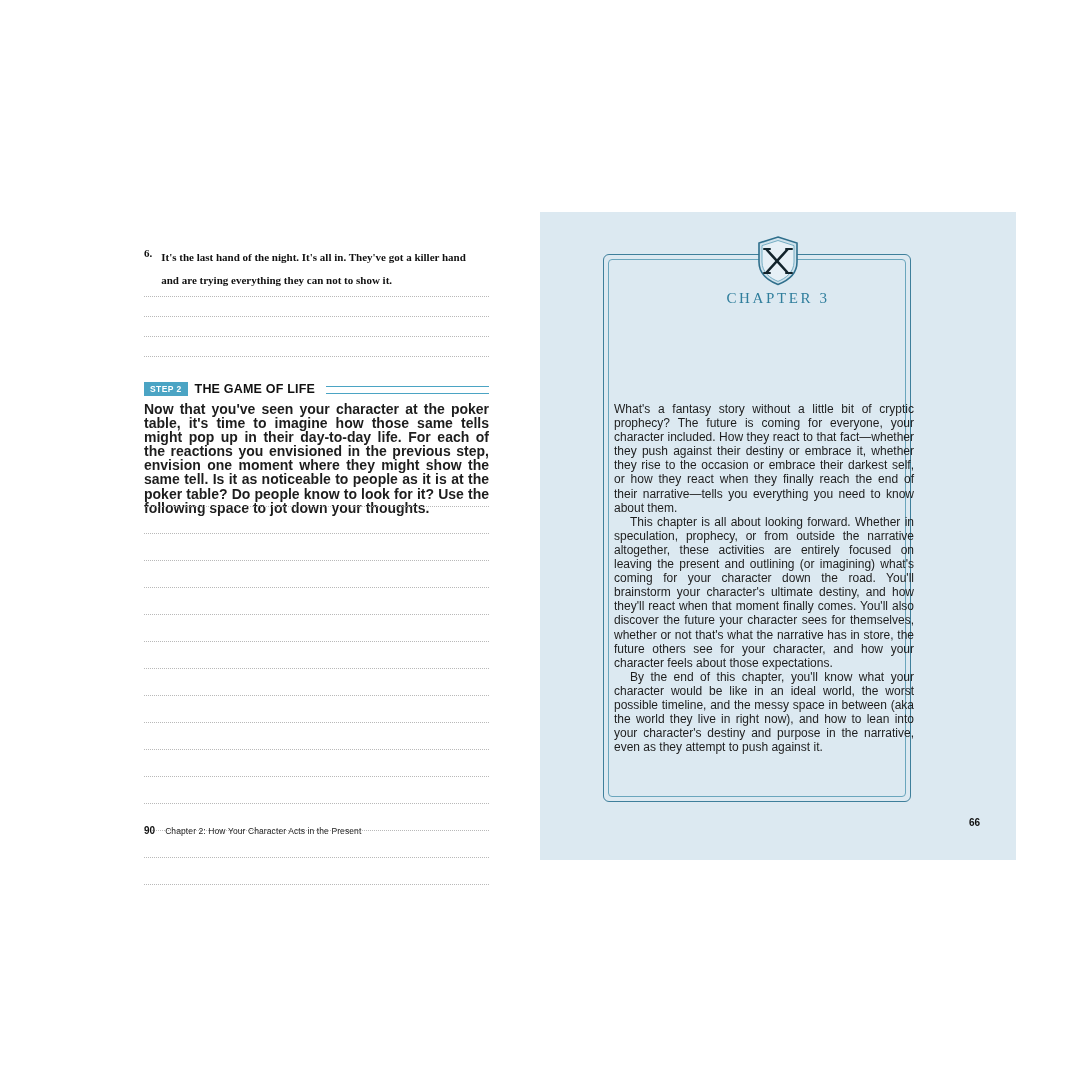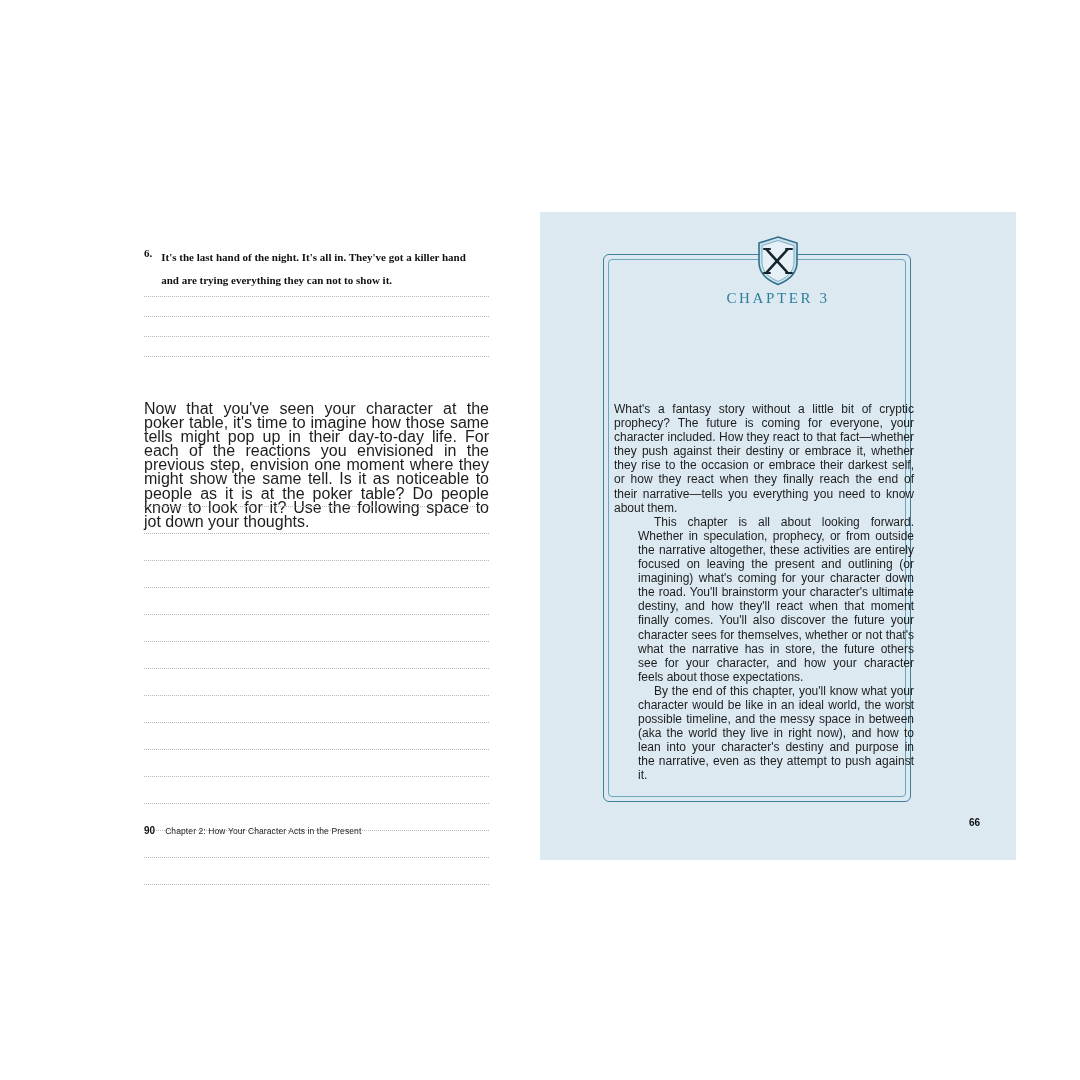"STEP 2" div.step-head { html: none -> <div> <div>STEP 2</div> <div>THE GAME OF LIFE</div> <div></div> </div> }
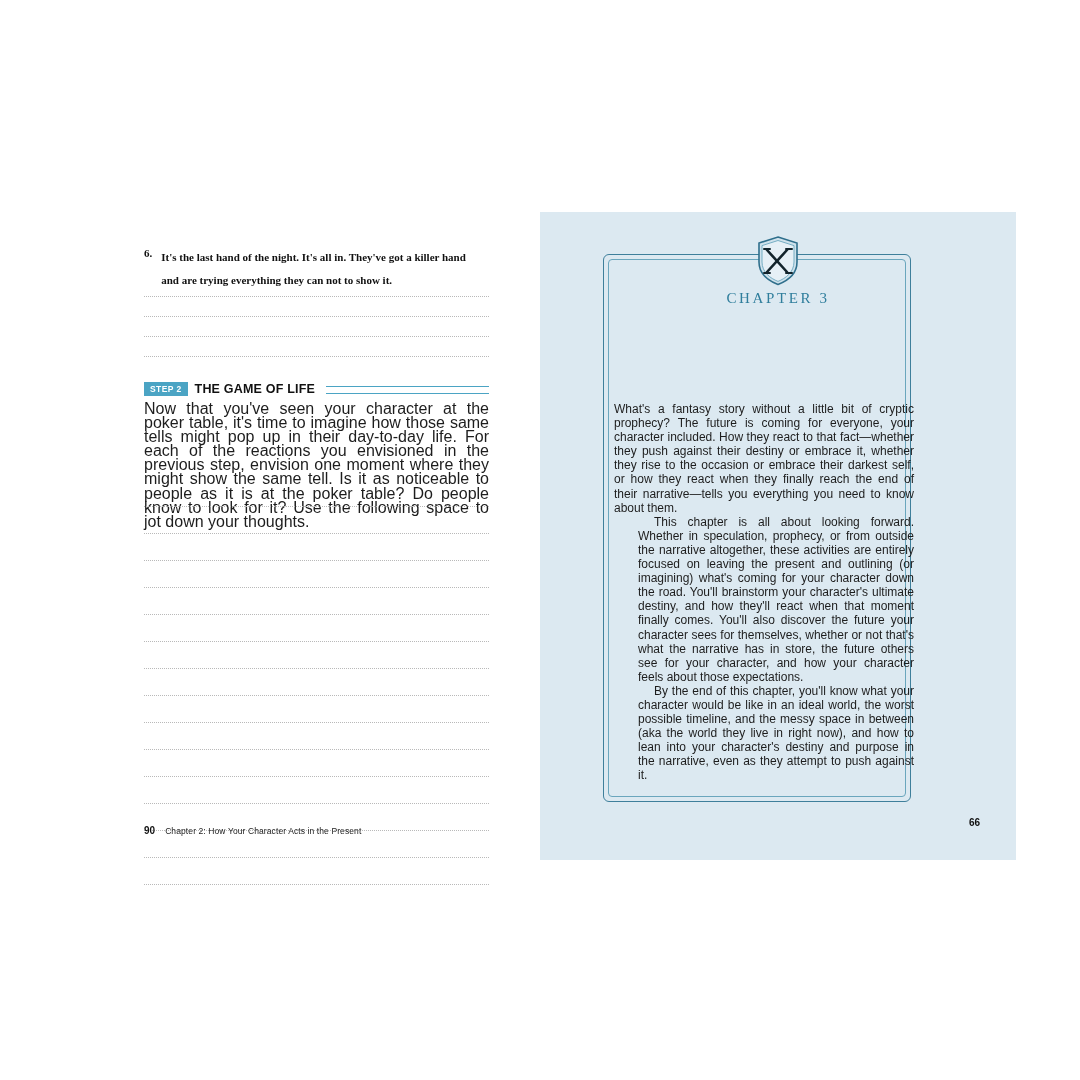"Now that you've seen your" .step-body { font-size: 16px -> 14px; font-weight: none -> bold }
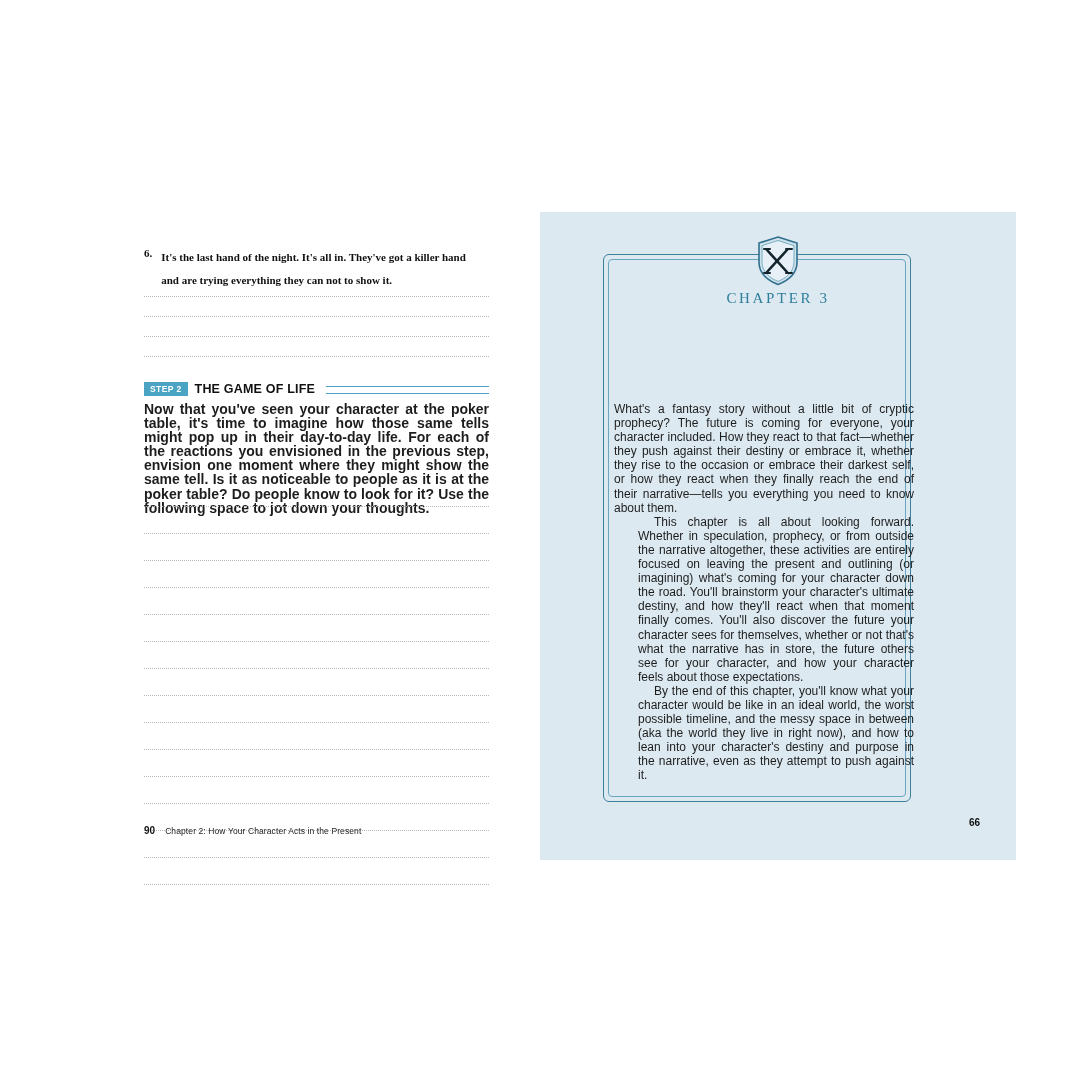"This chapter is all about" .chapter-body p + p { margin-left: 24px -> none }
